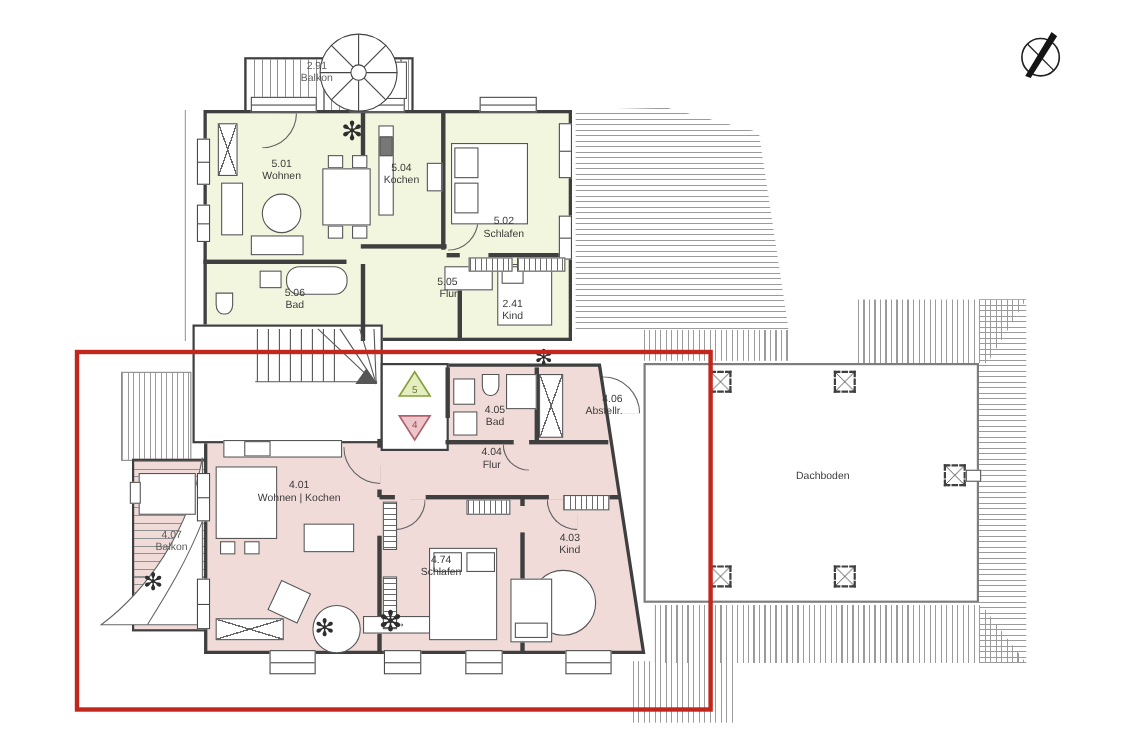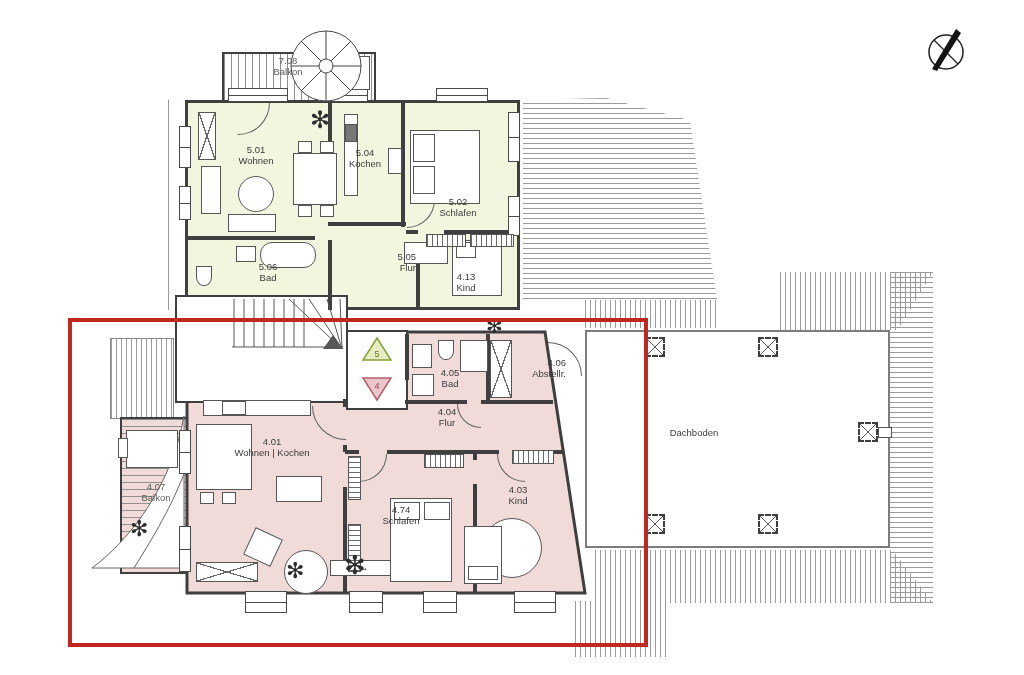"7.08" span.num { text: 7.08 -> 2.91 }
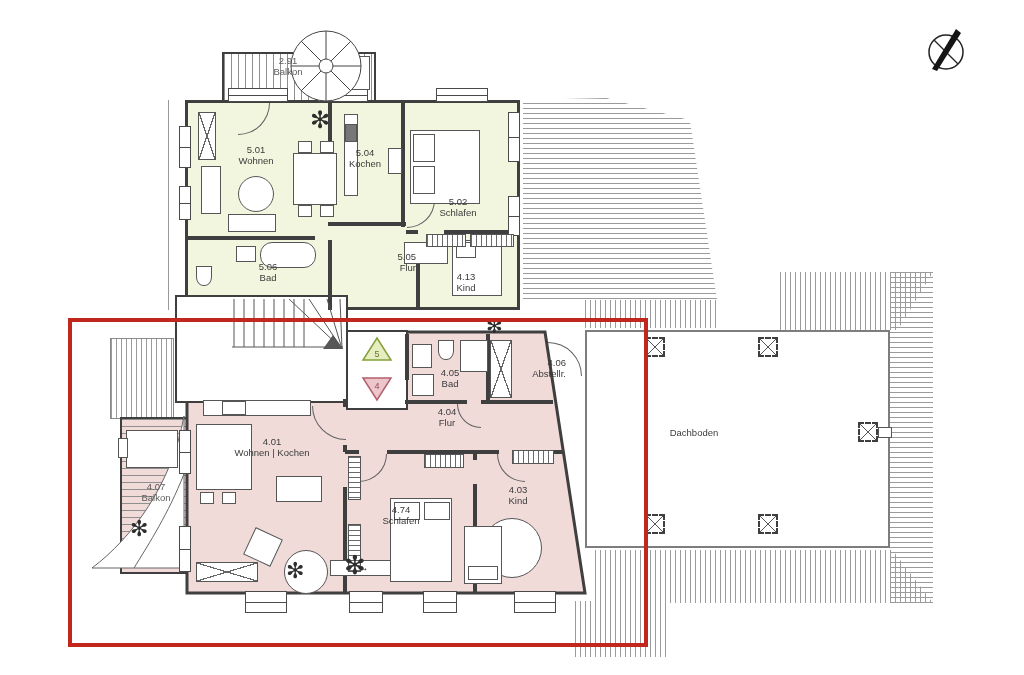"4.13" span.num { text: 4.13 -> 2.41 }
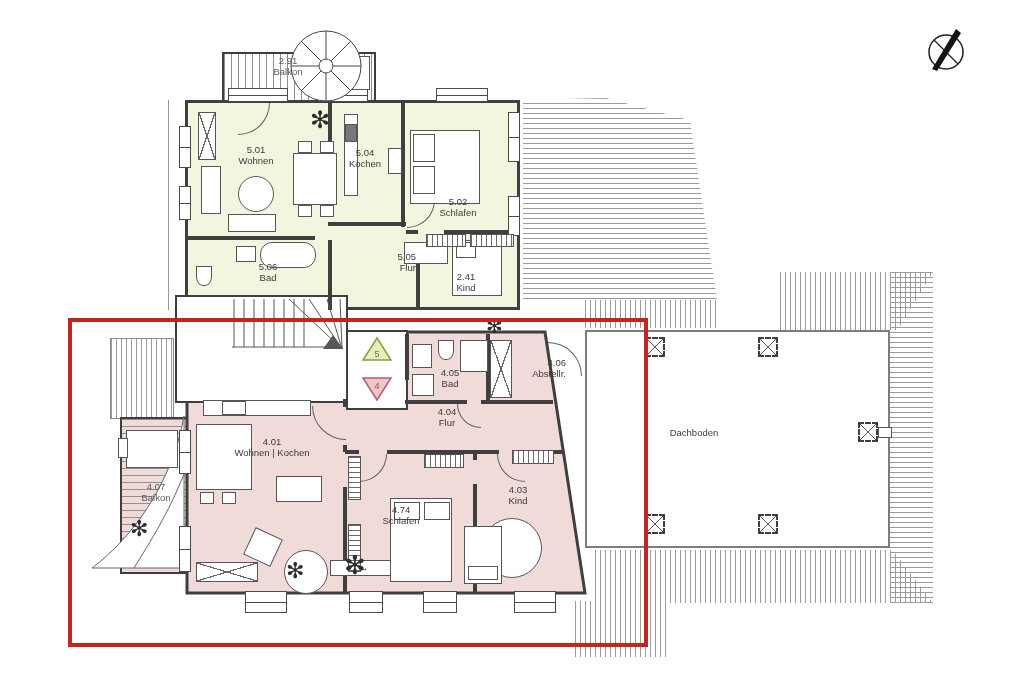"Dachboden" div.lbl { left: 694px -> 748px }
